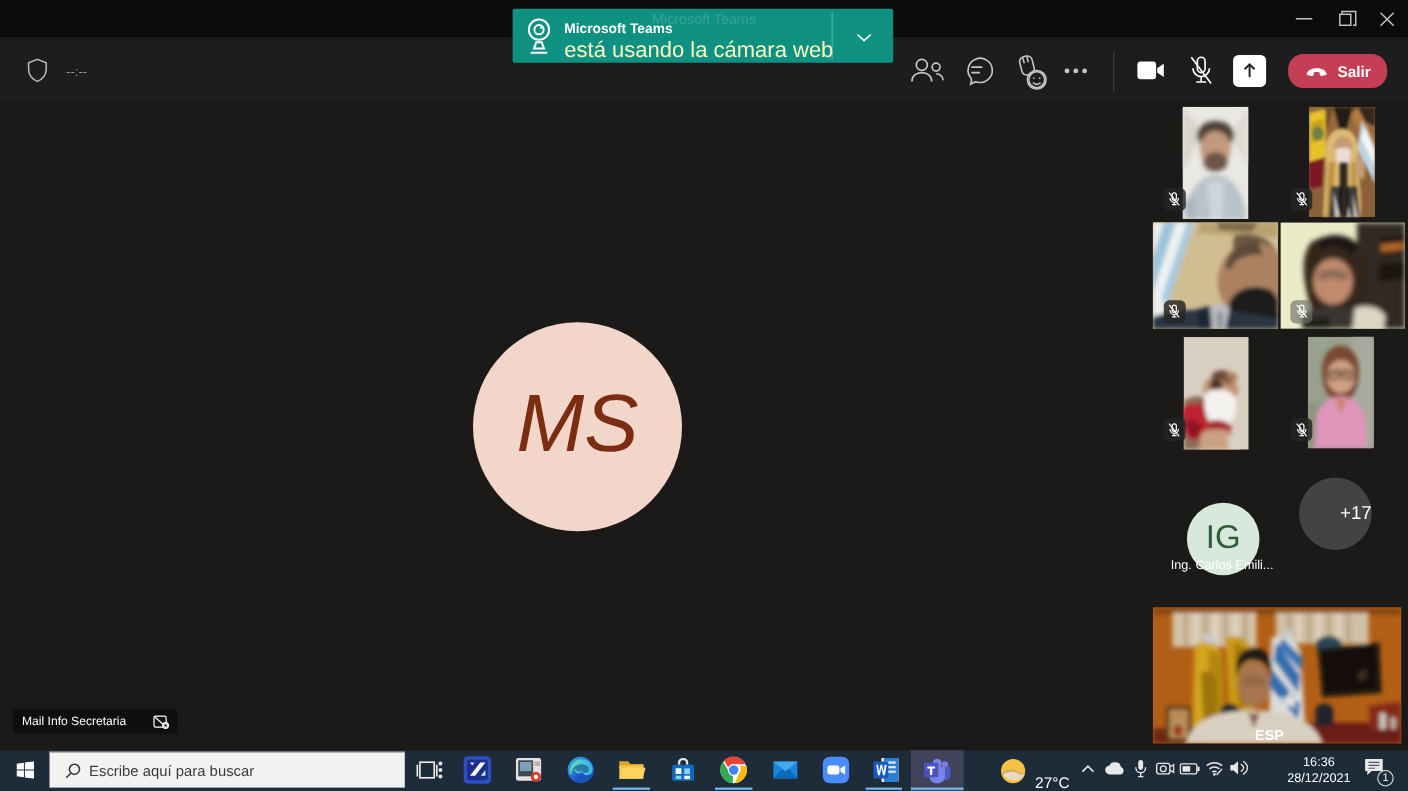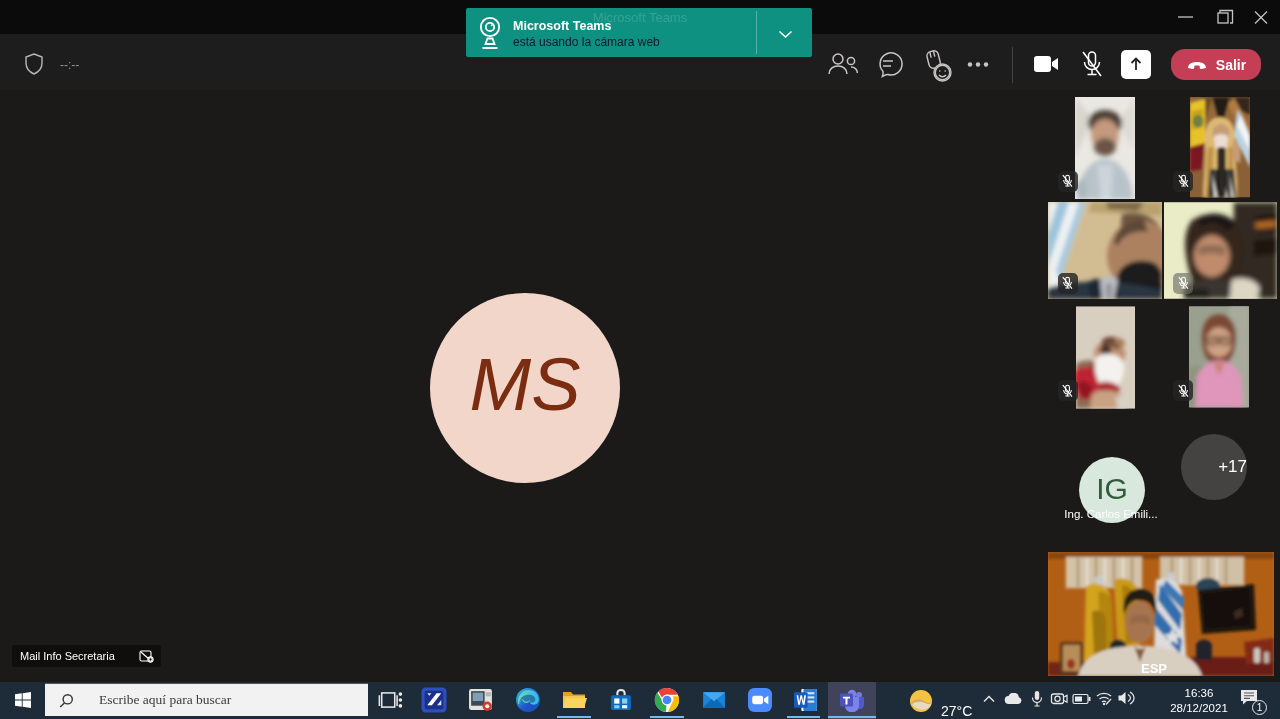"está usando la cámara web" div.abs { color: #0f172a -> #fef9c3; font-size: 12px -> 20px }
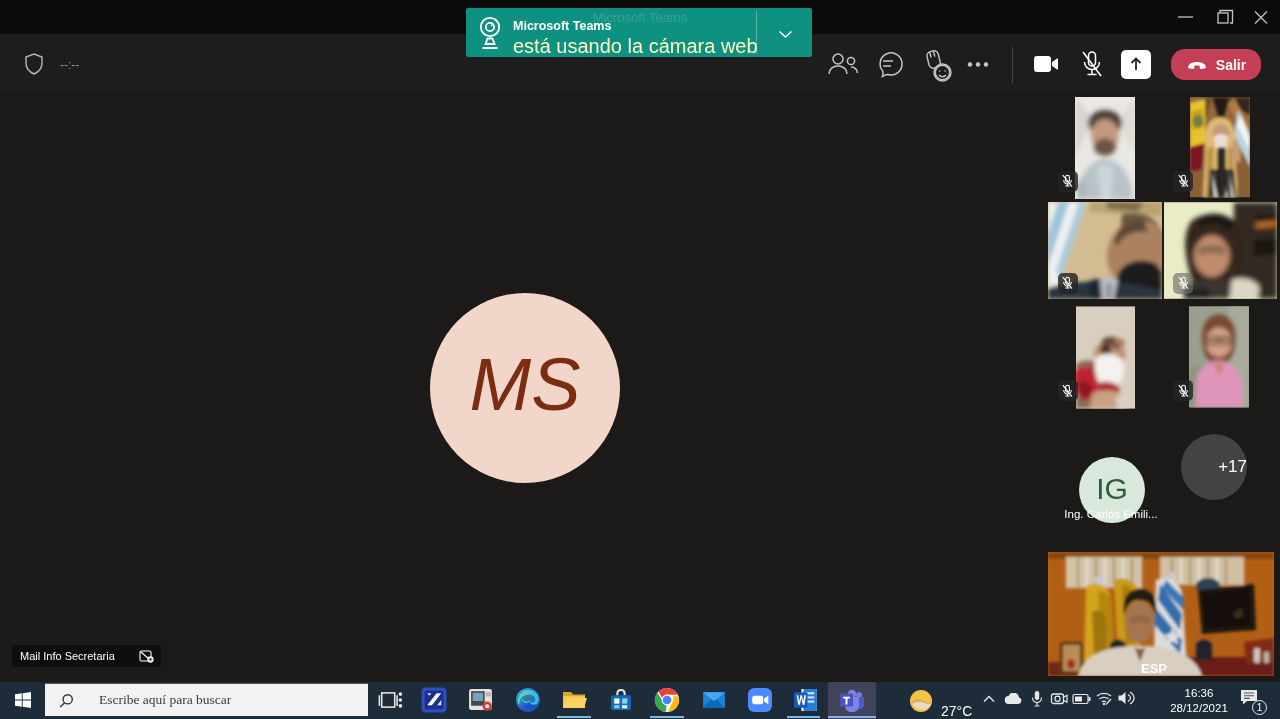"Escribe aquí para buscar" span { font-family: Liberation Serif, serif -> none; margin-left: 25px -> 7px }
